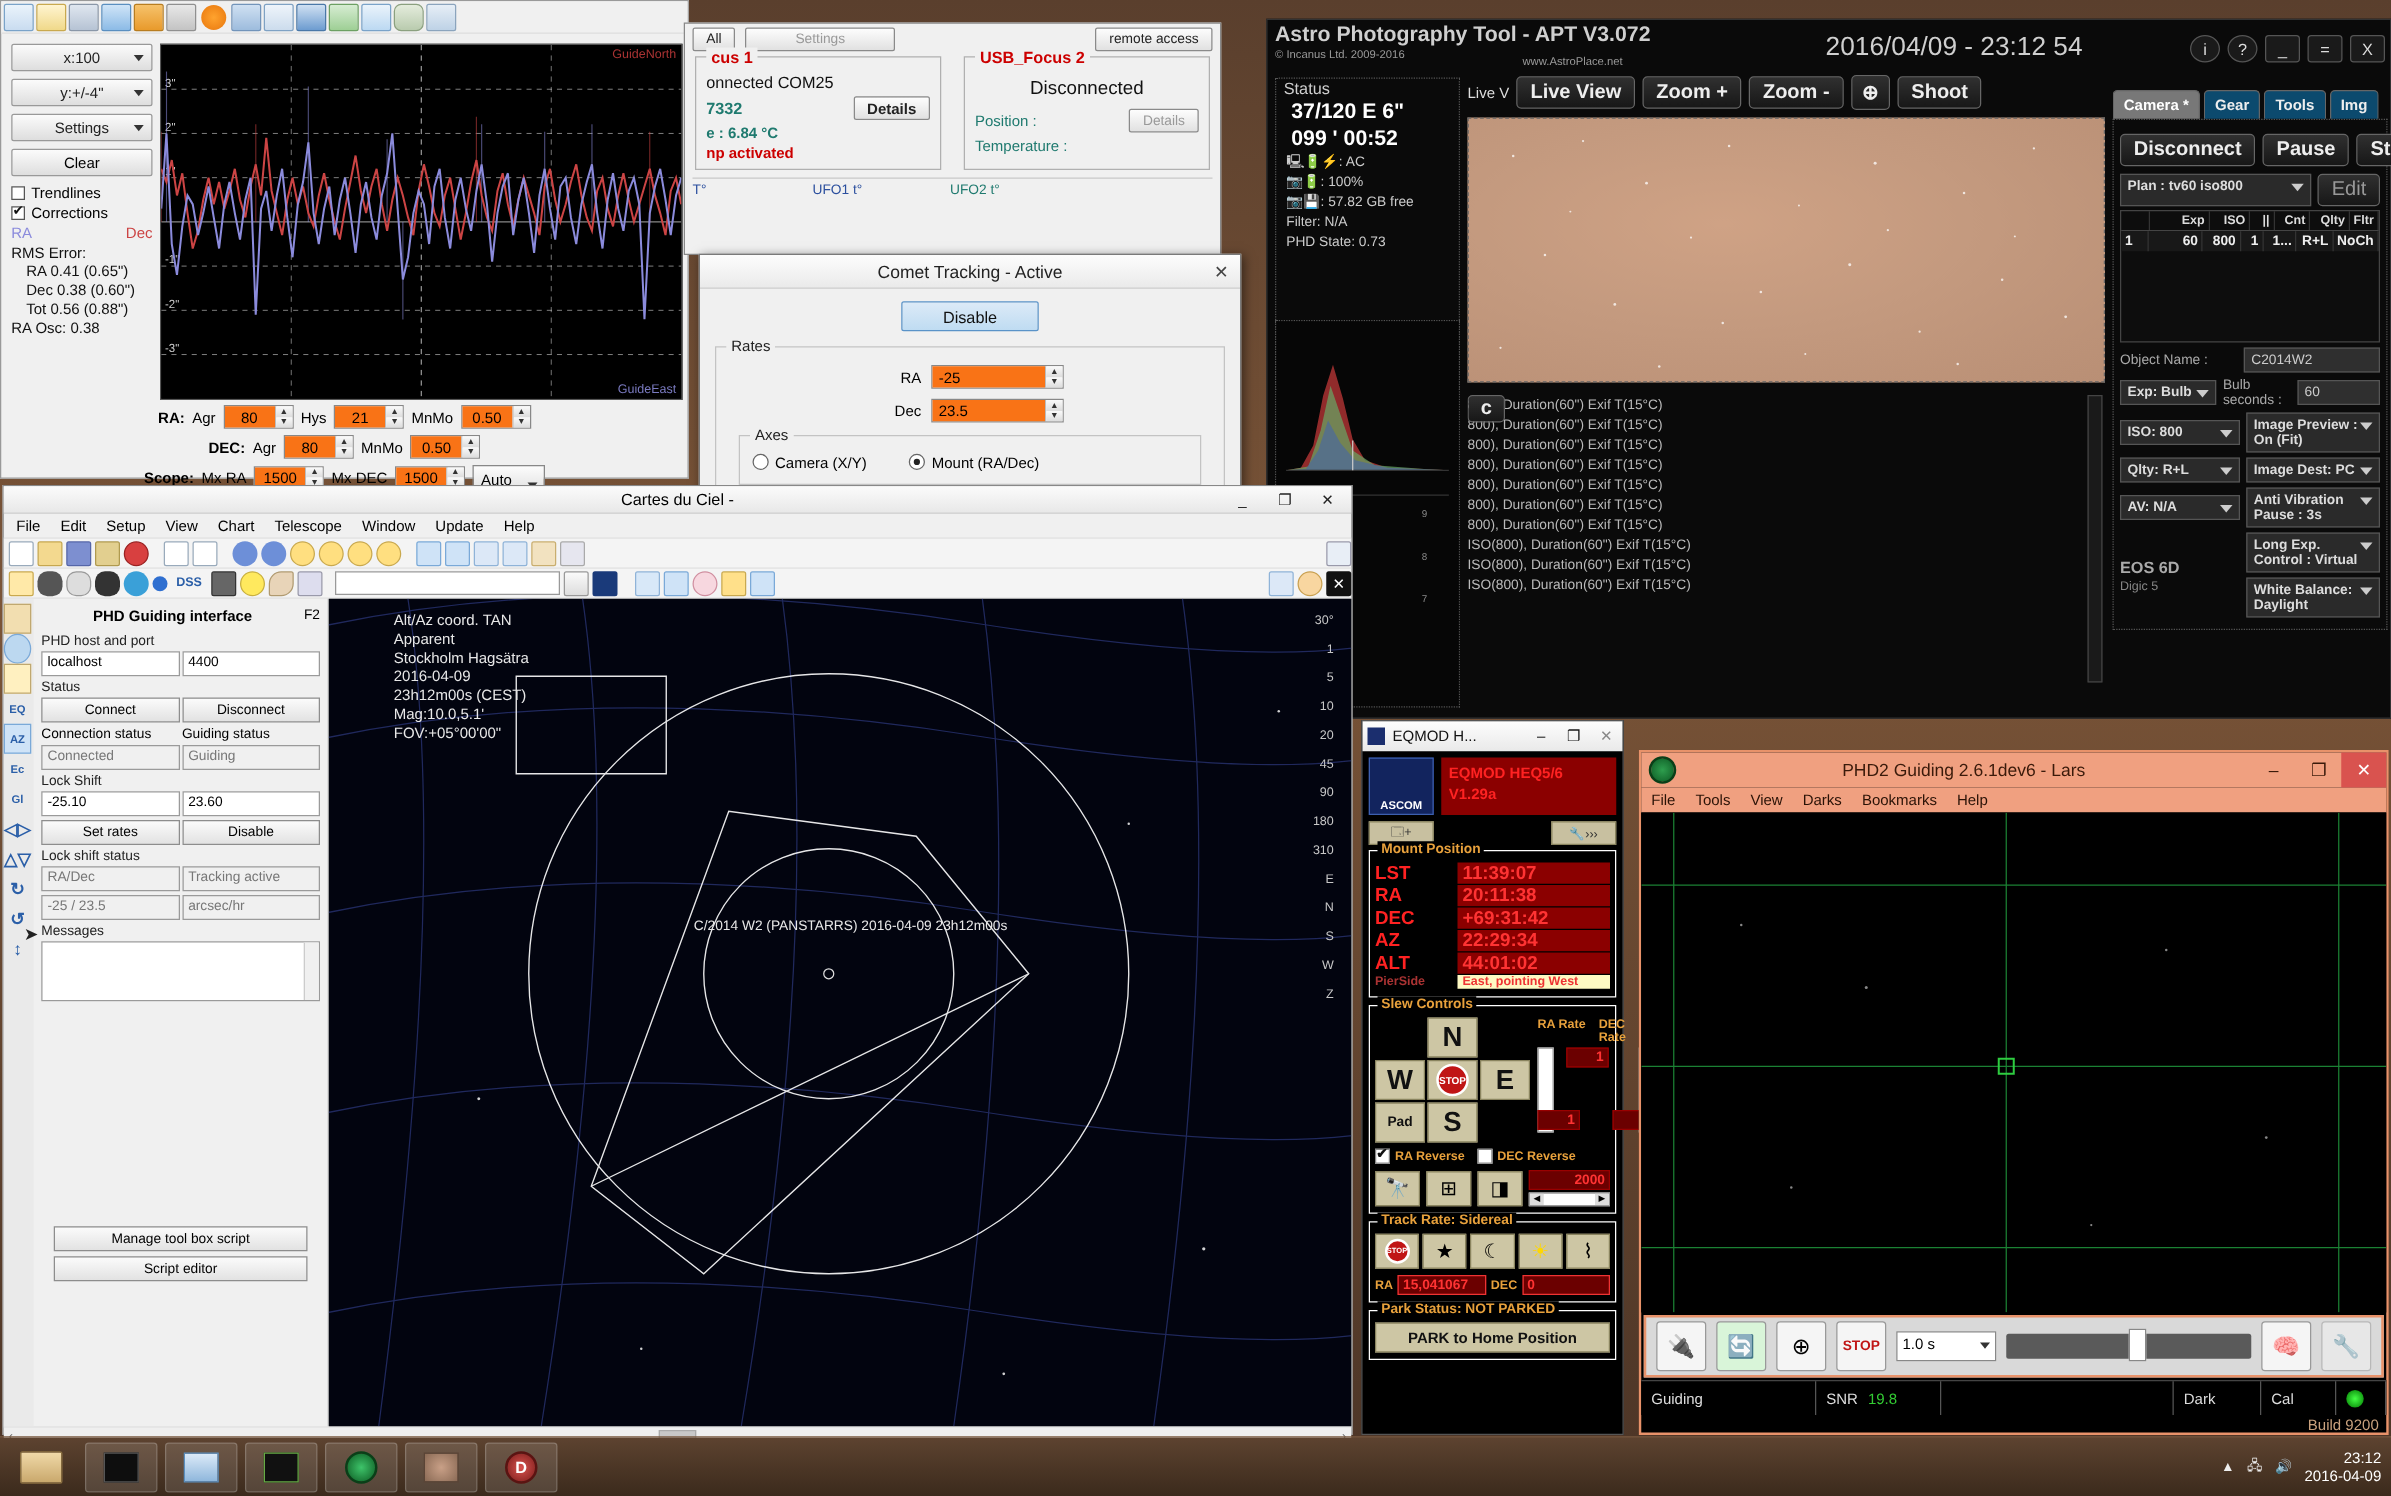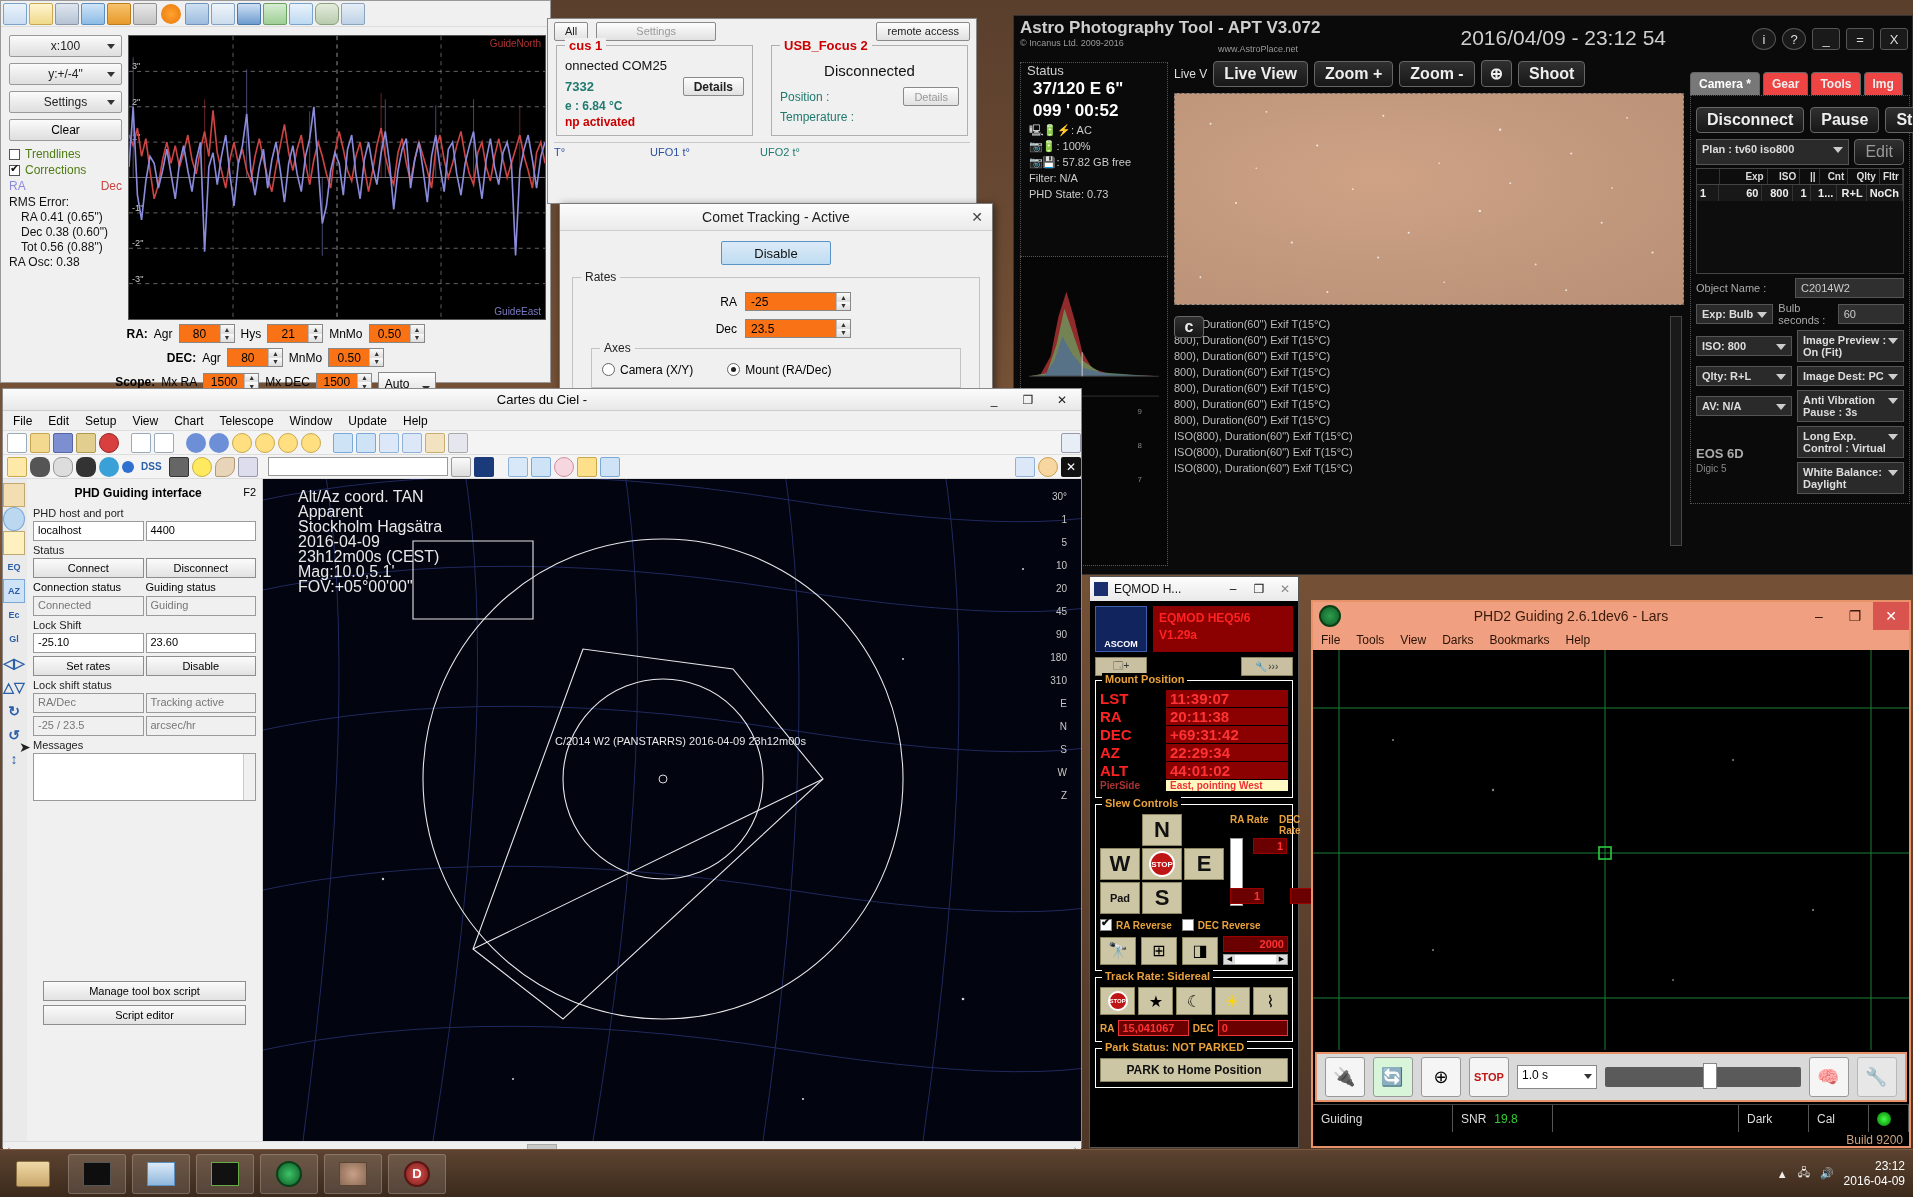"Gear" .apt-tab { background: #ef4444 -> #0c4a6e }
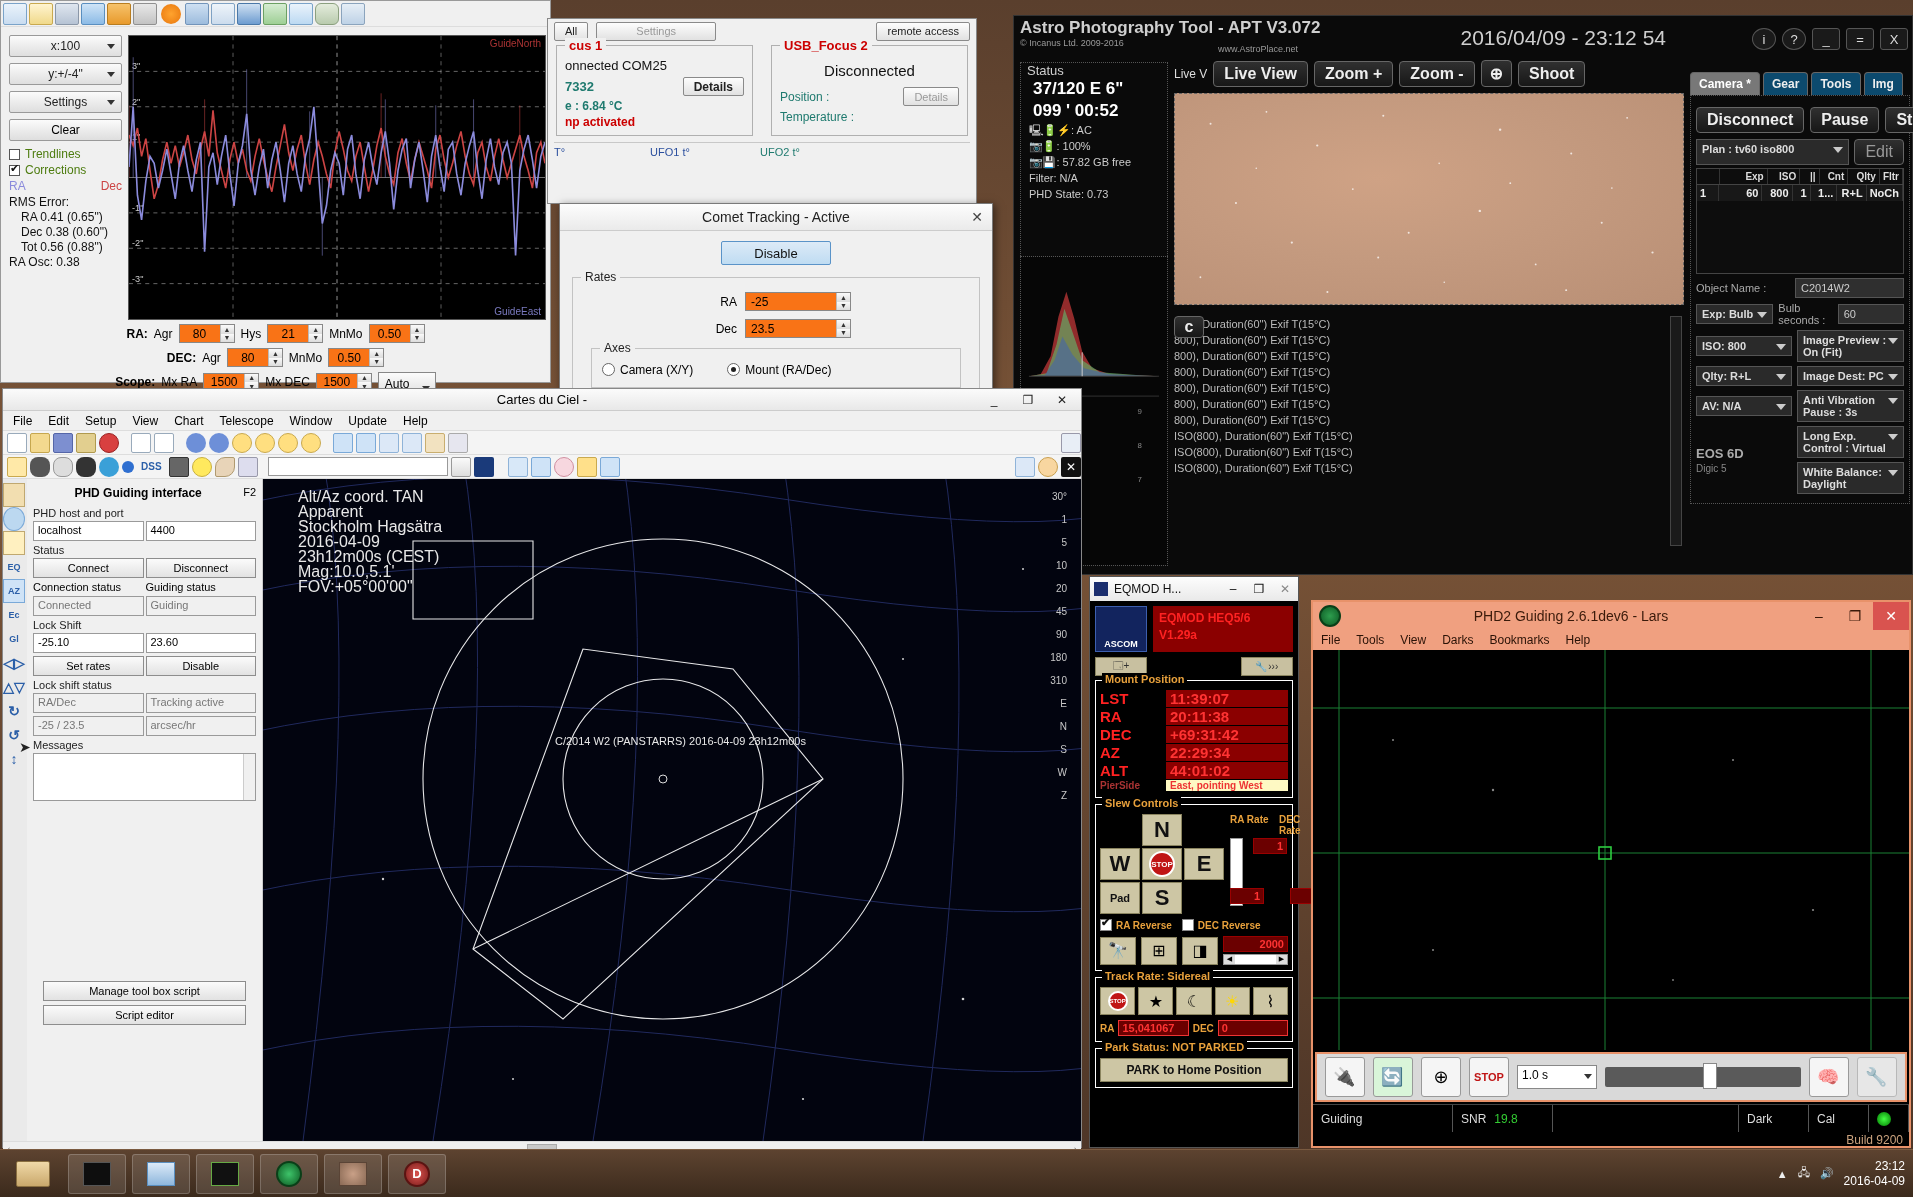"Trendlines" .chk-row { color: #4d7c0f -> #000000 }
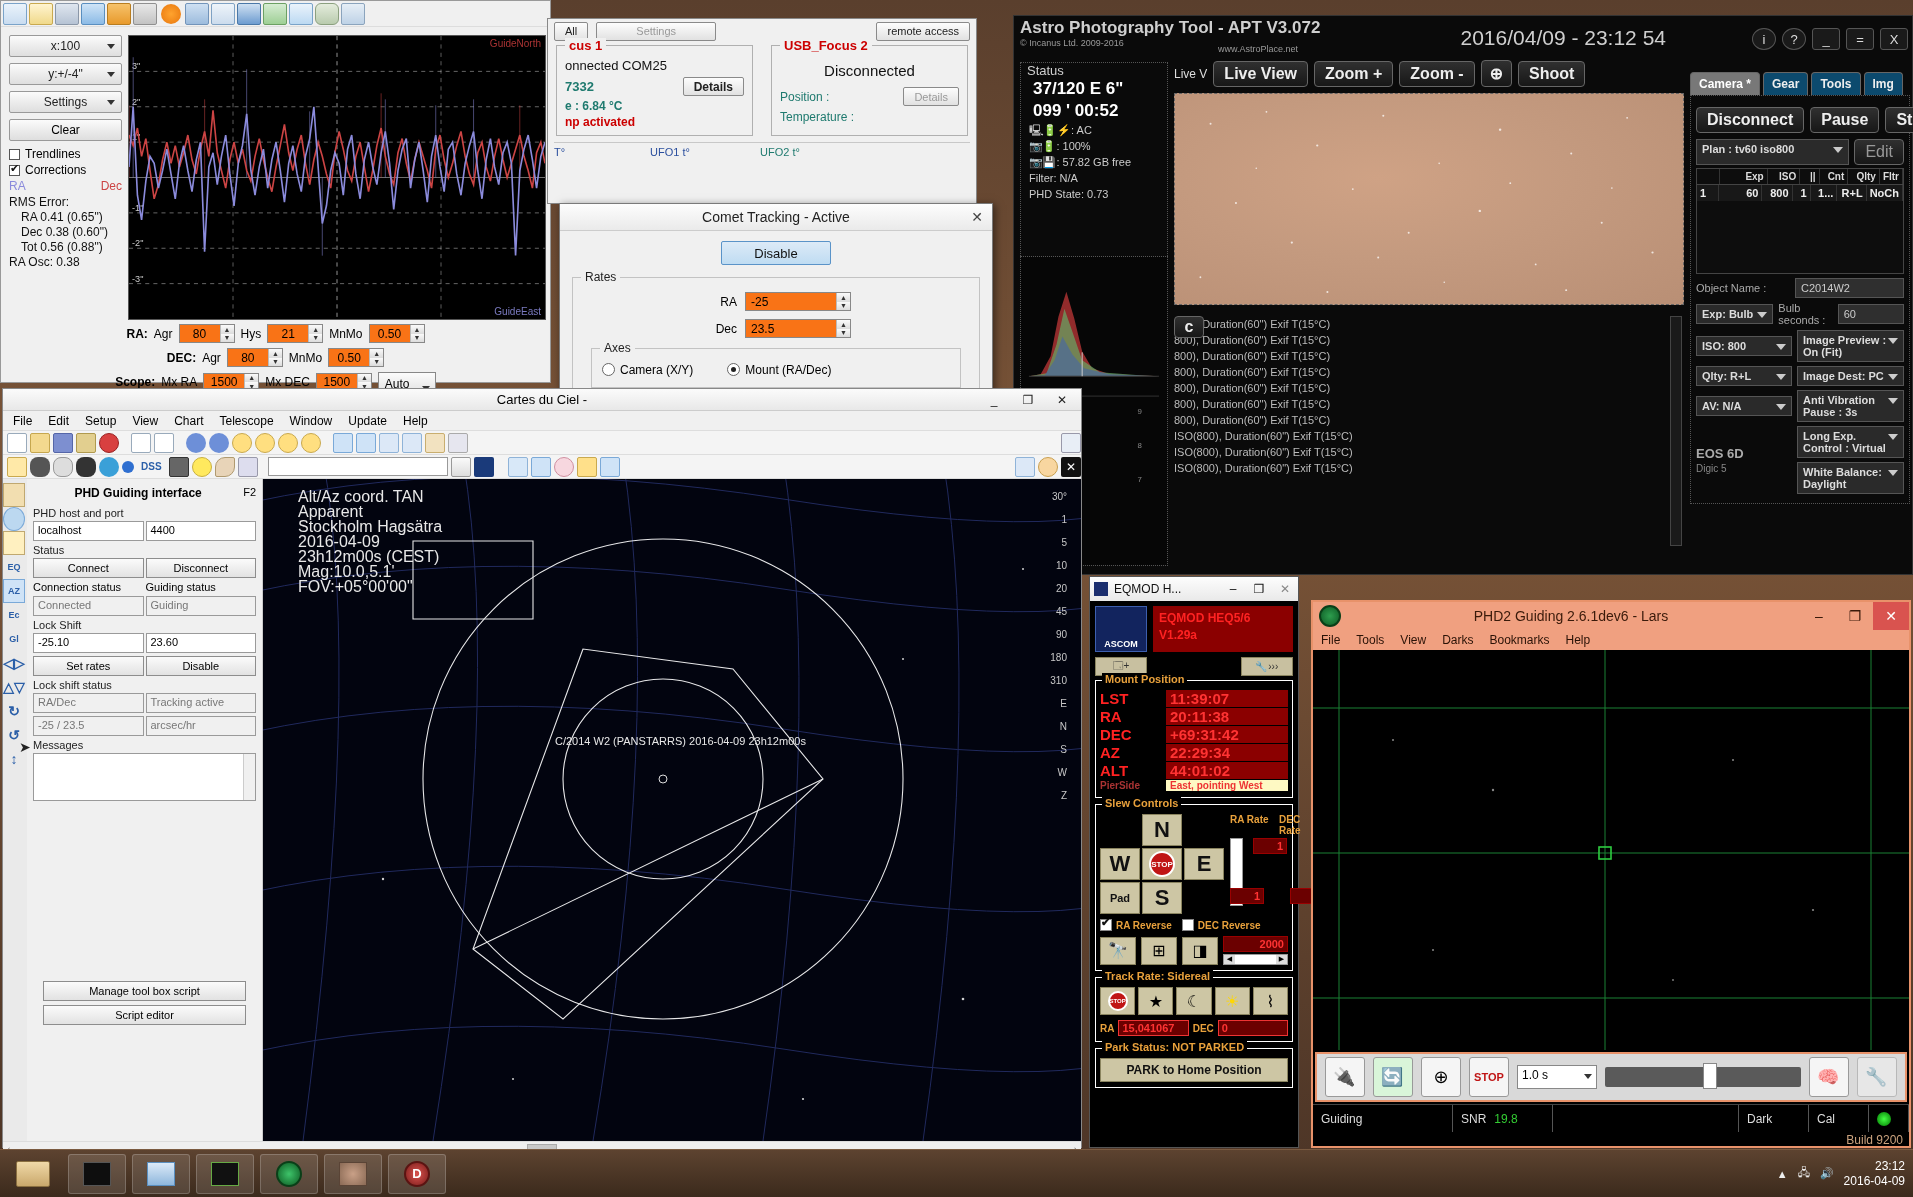"Alt/Az coord. TAN" .cdc-info { font-size: 16px -> 12px; left: 35px -> 52px }
